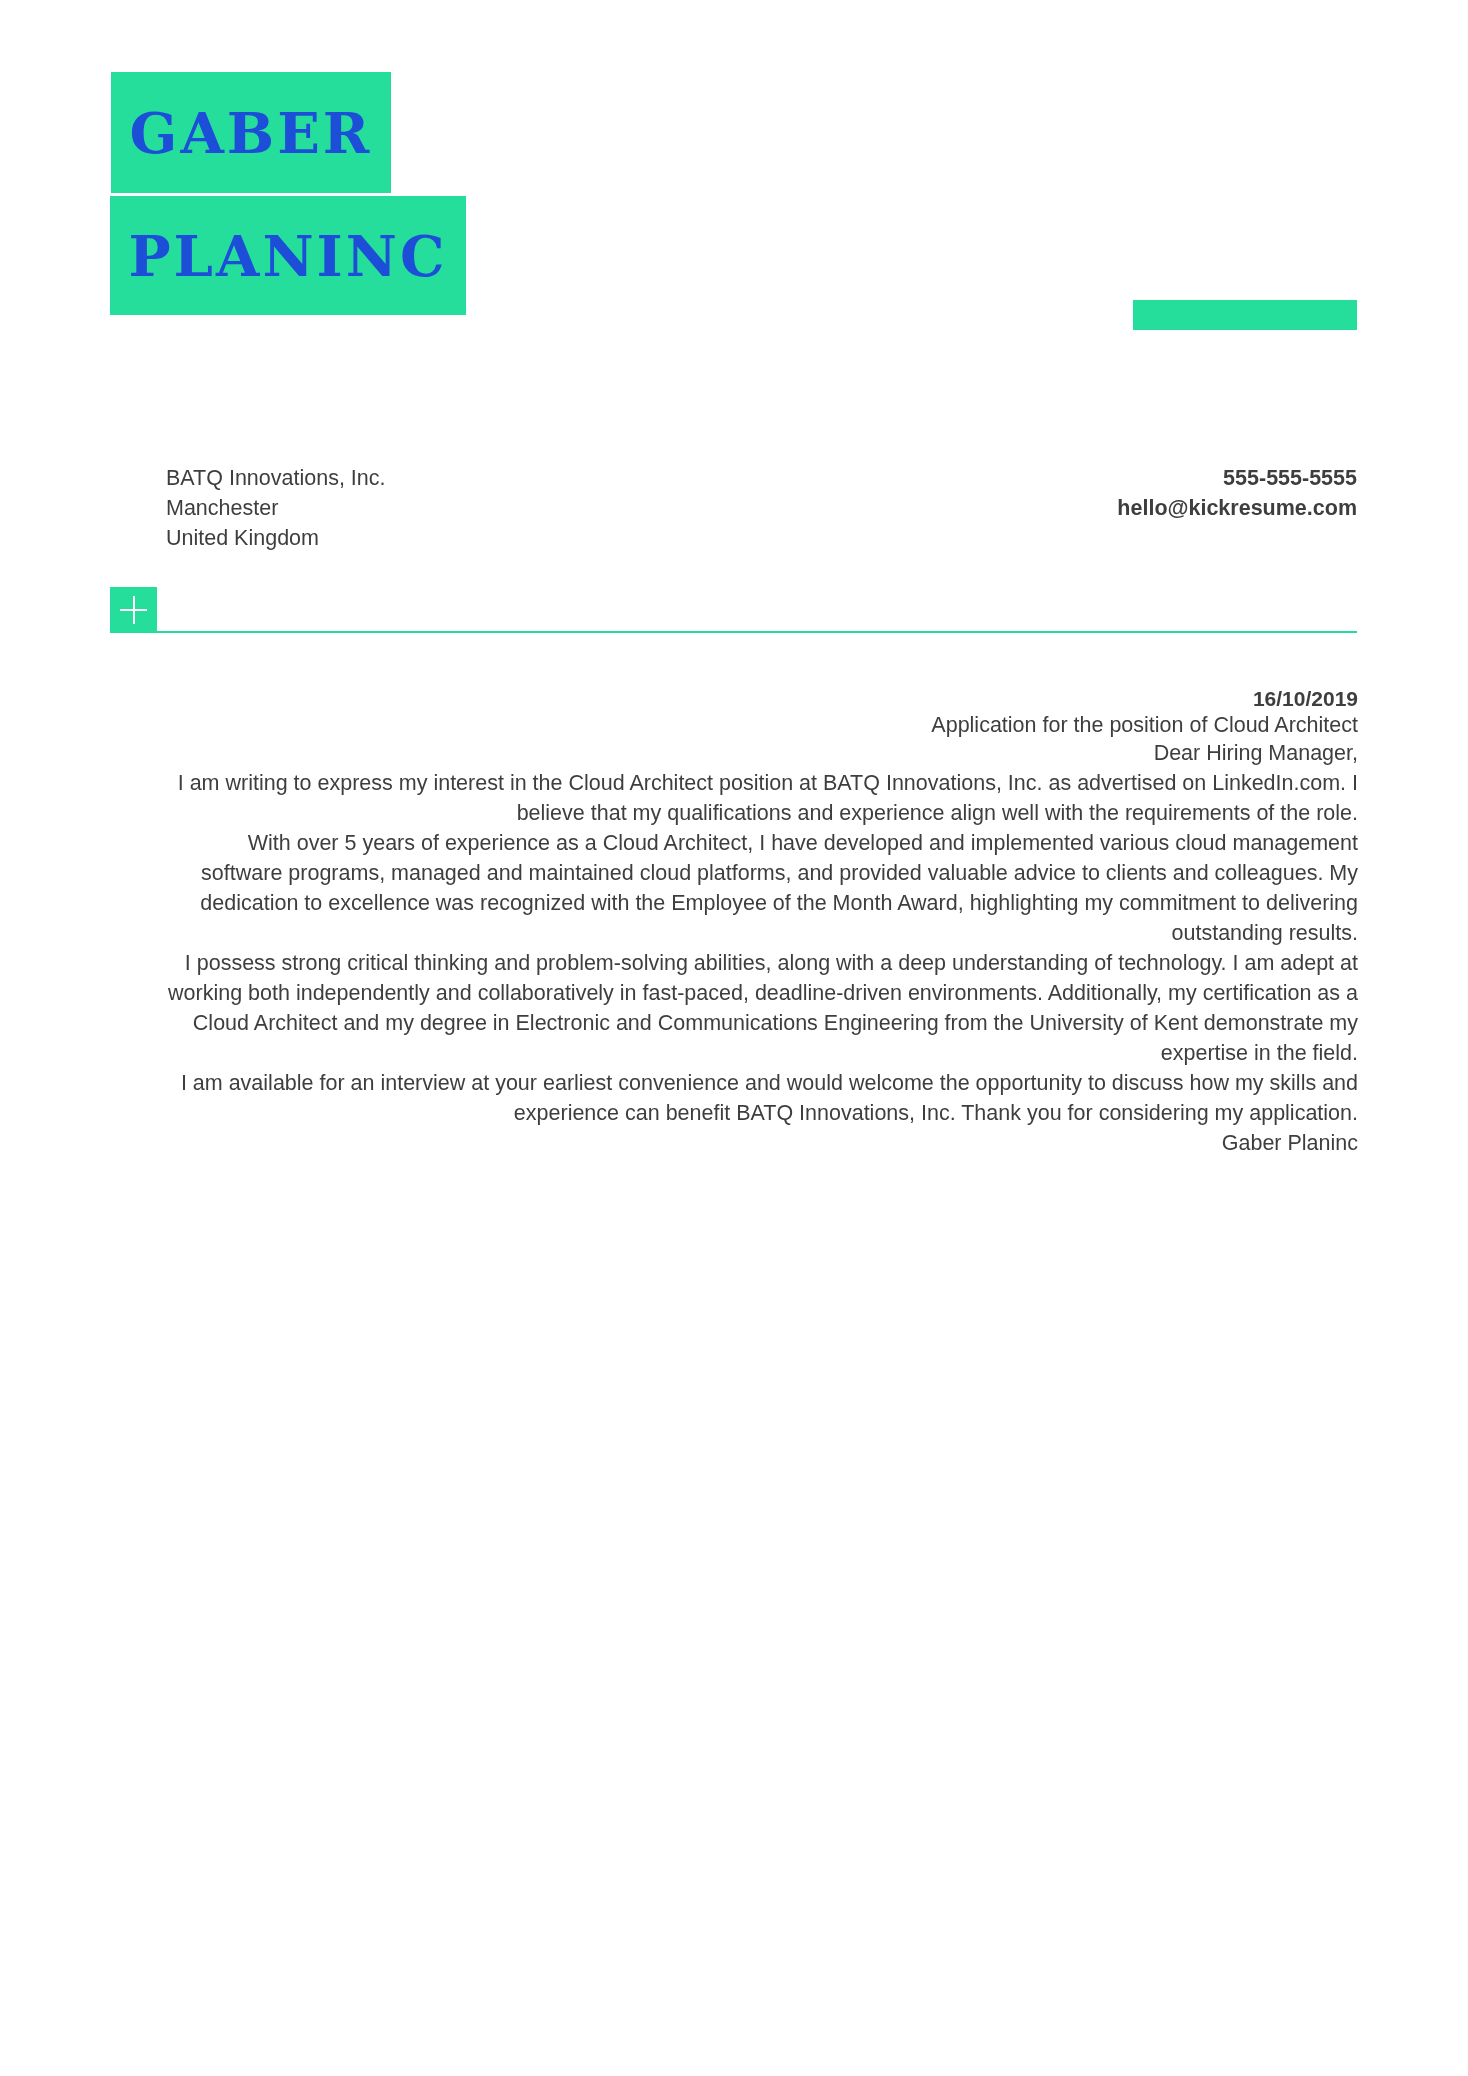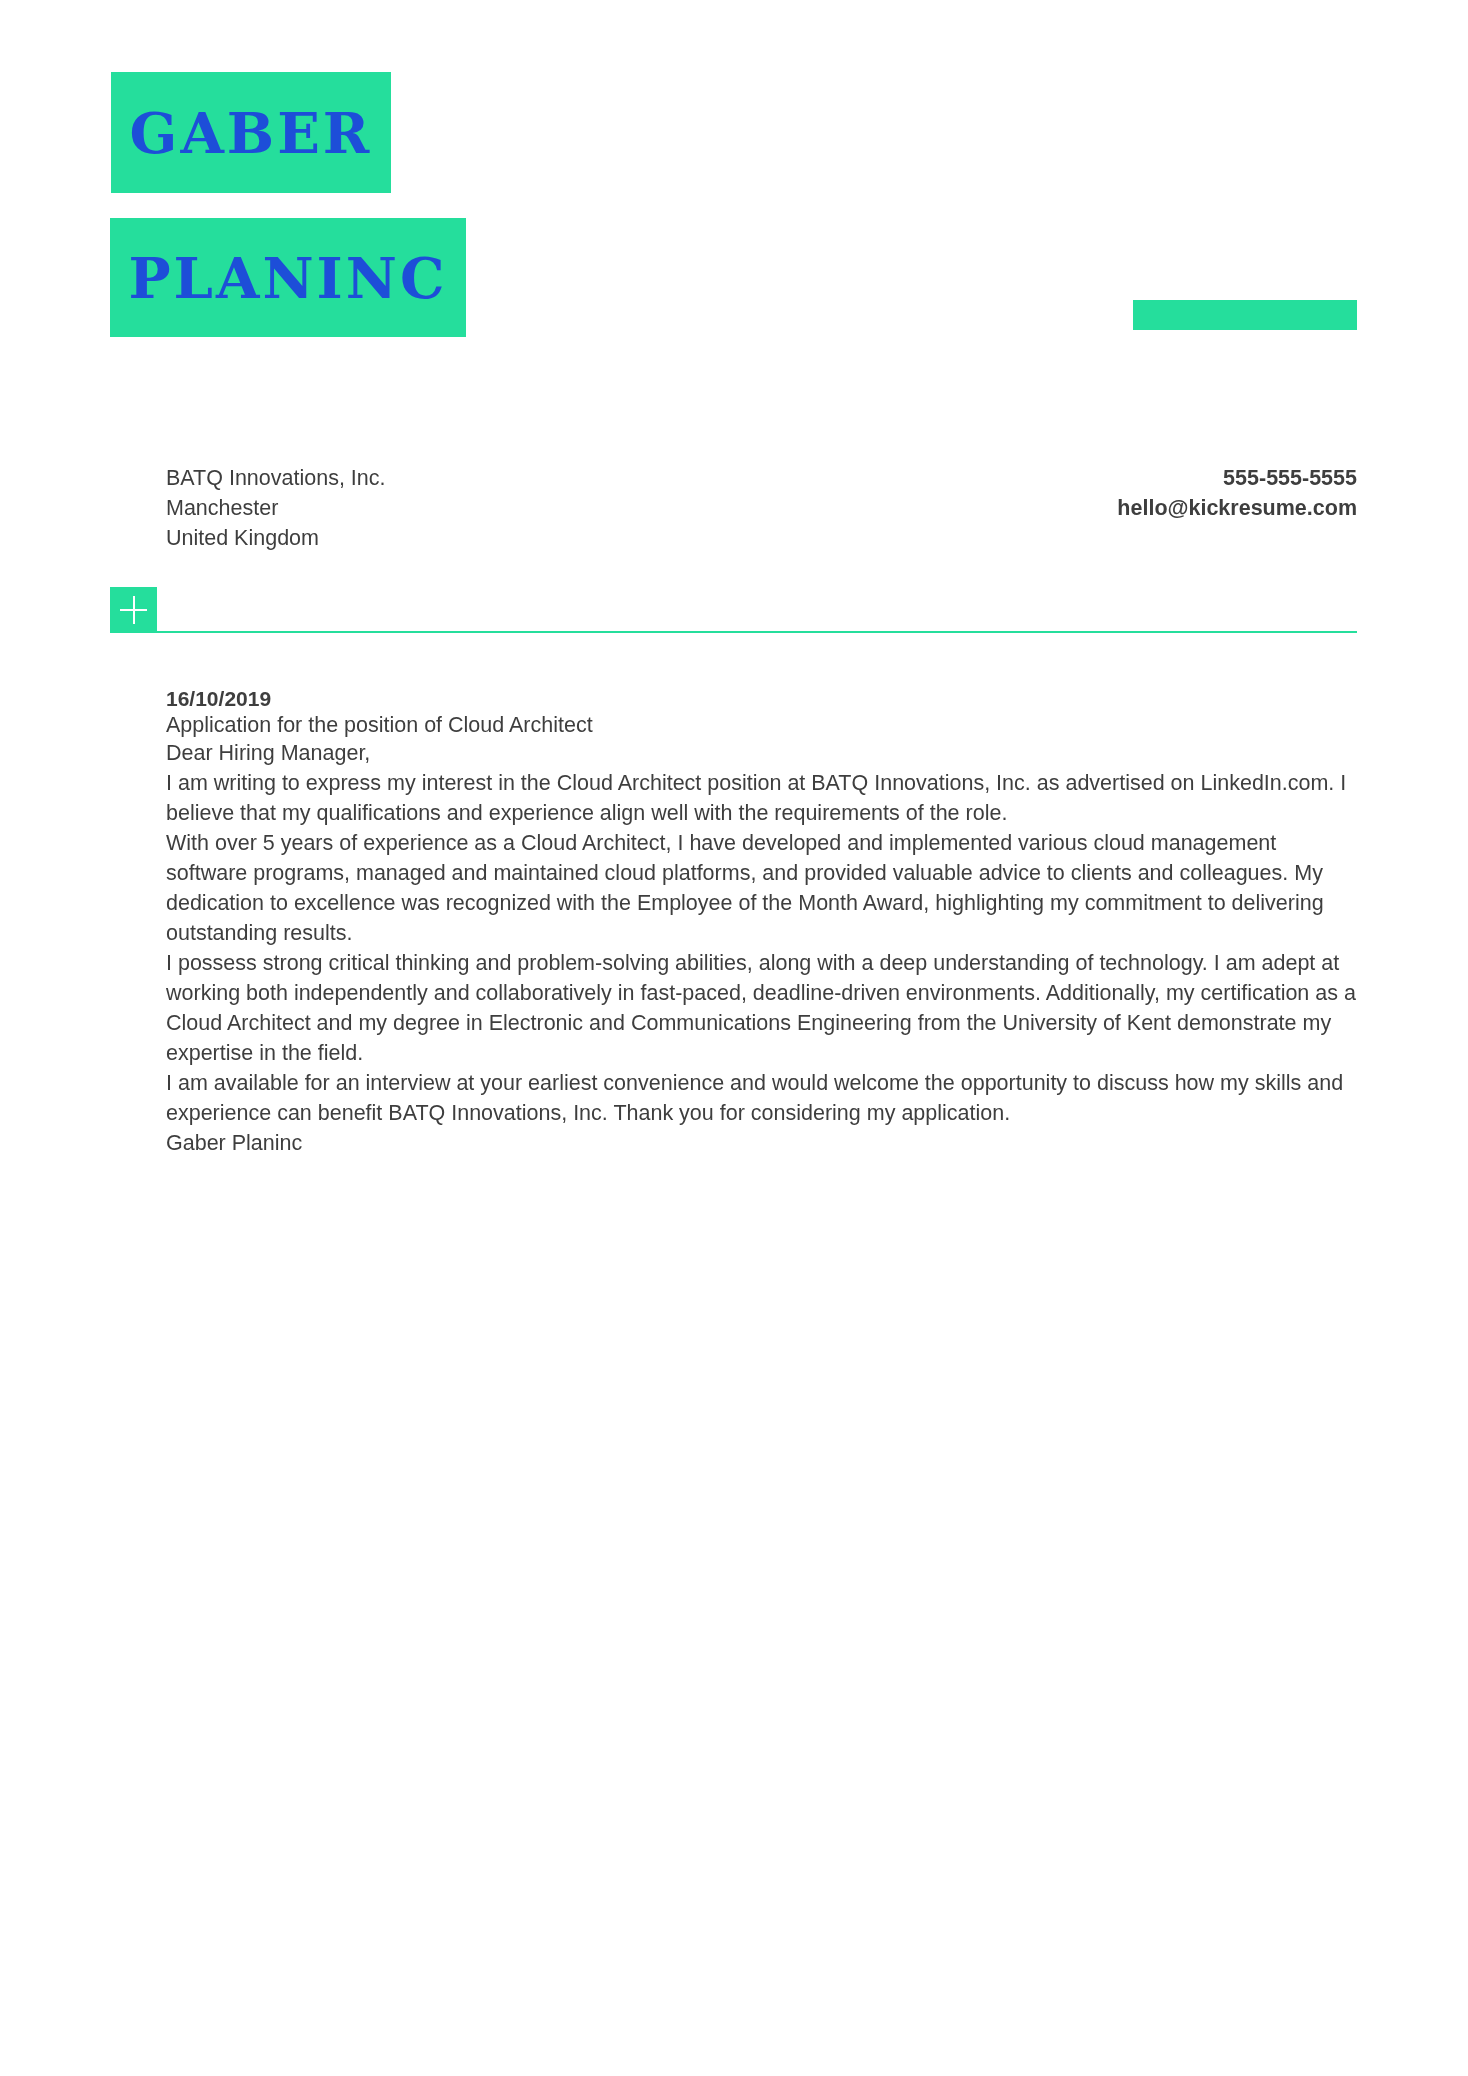"PLANINC" .block2 { top: 218px -> 196px }
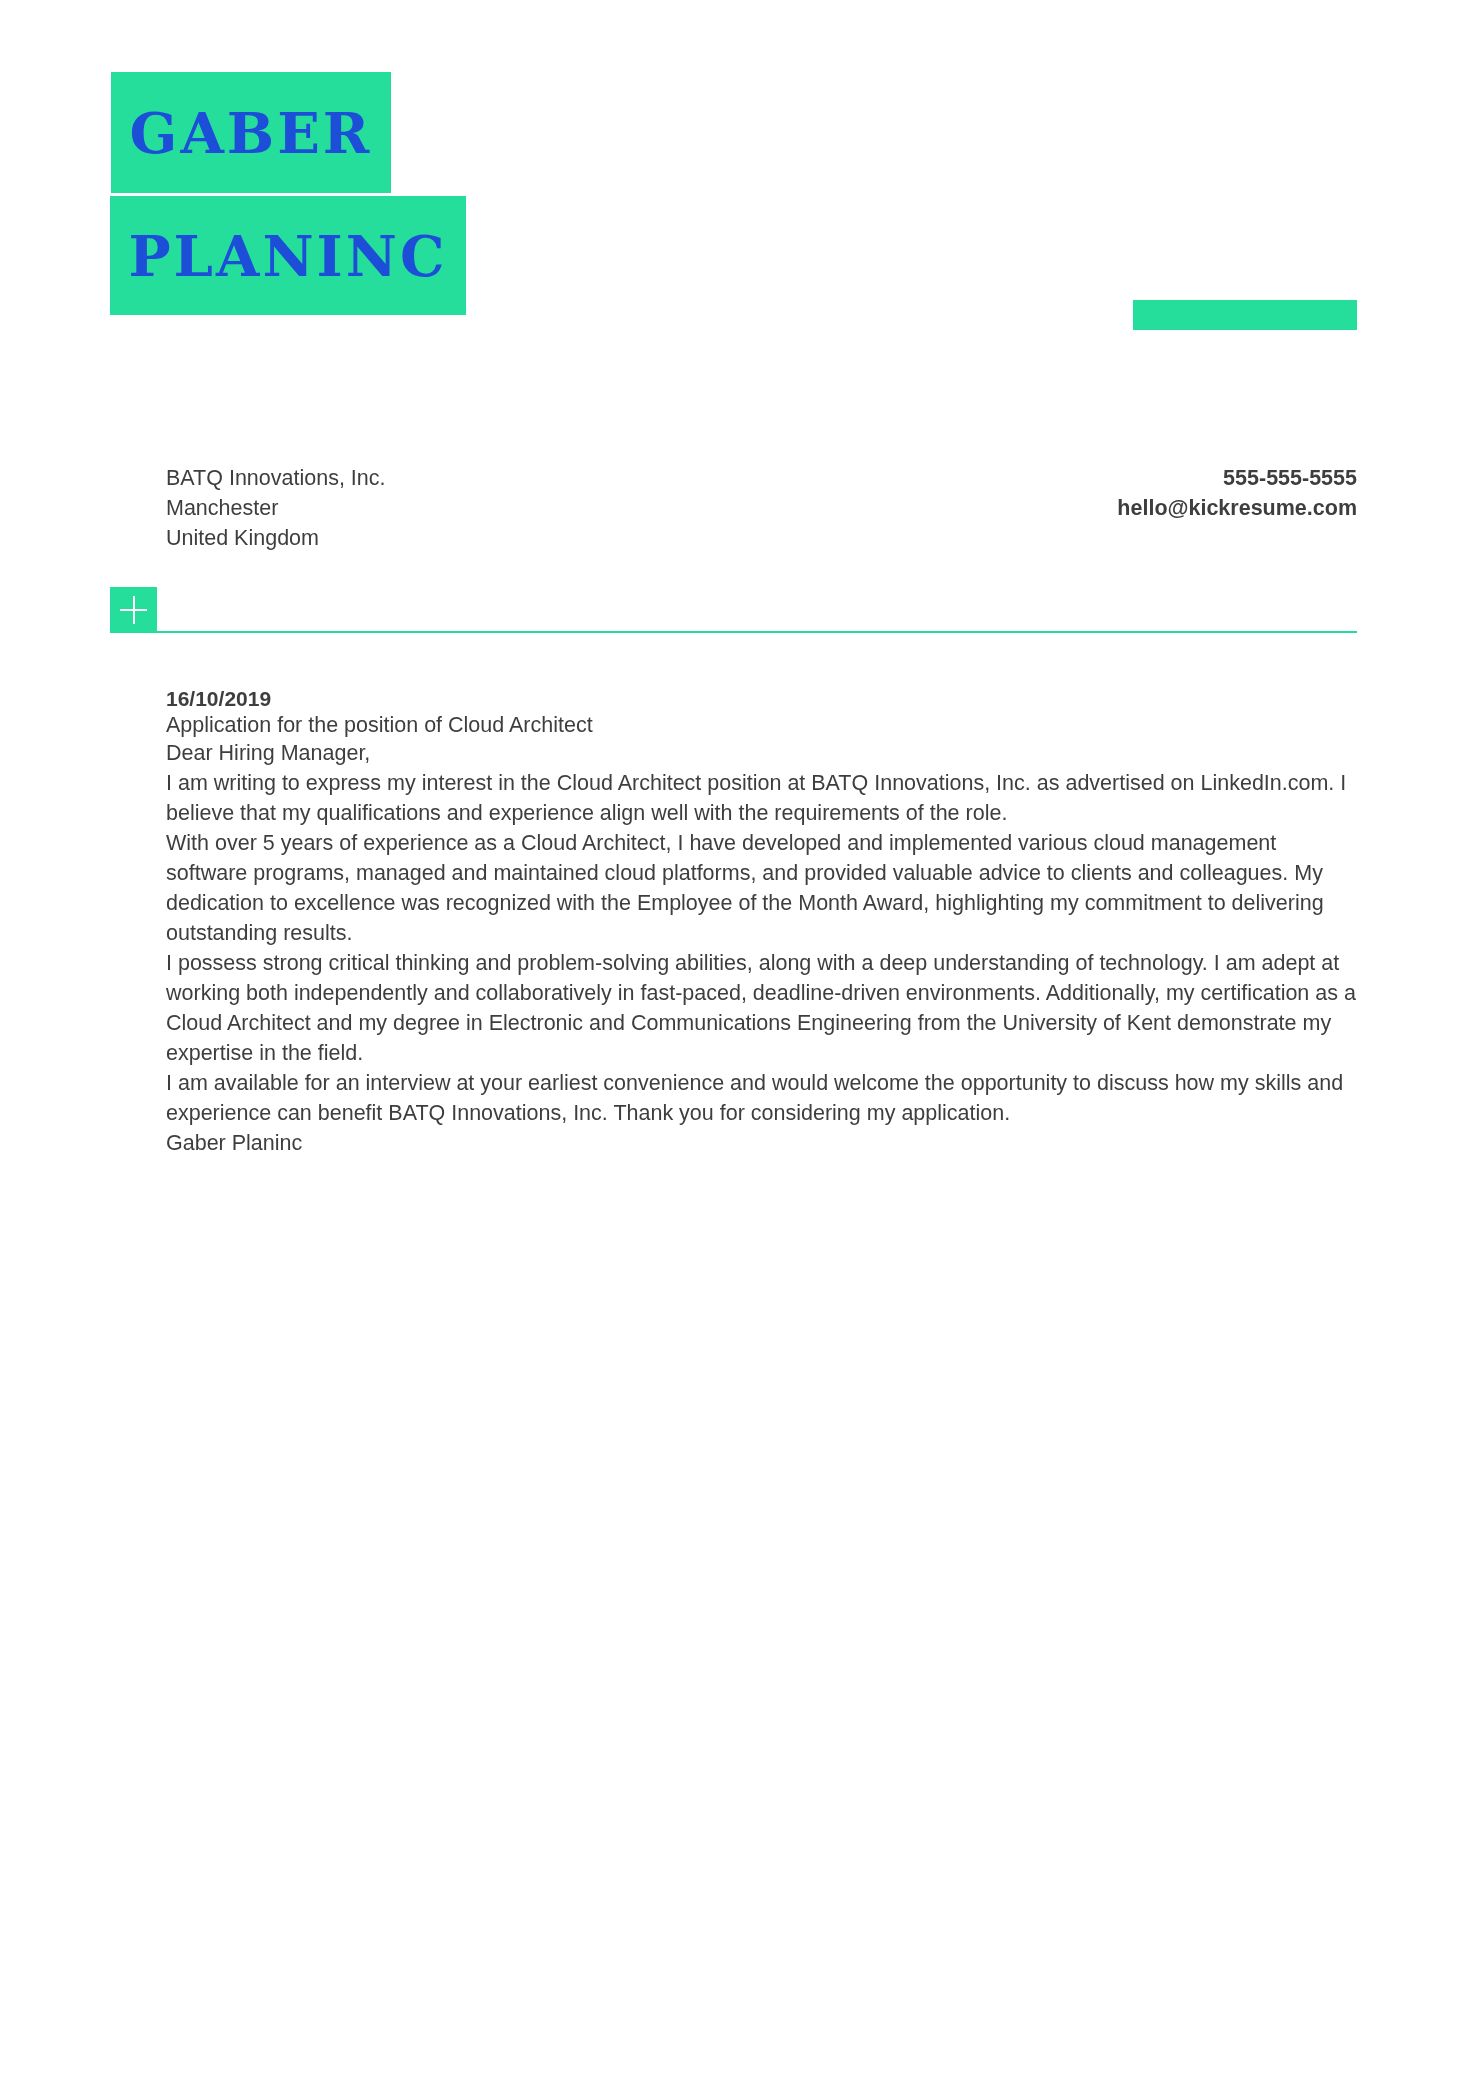"16/10/2019" .letter { text-align: none -> right }
